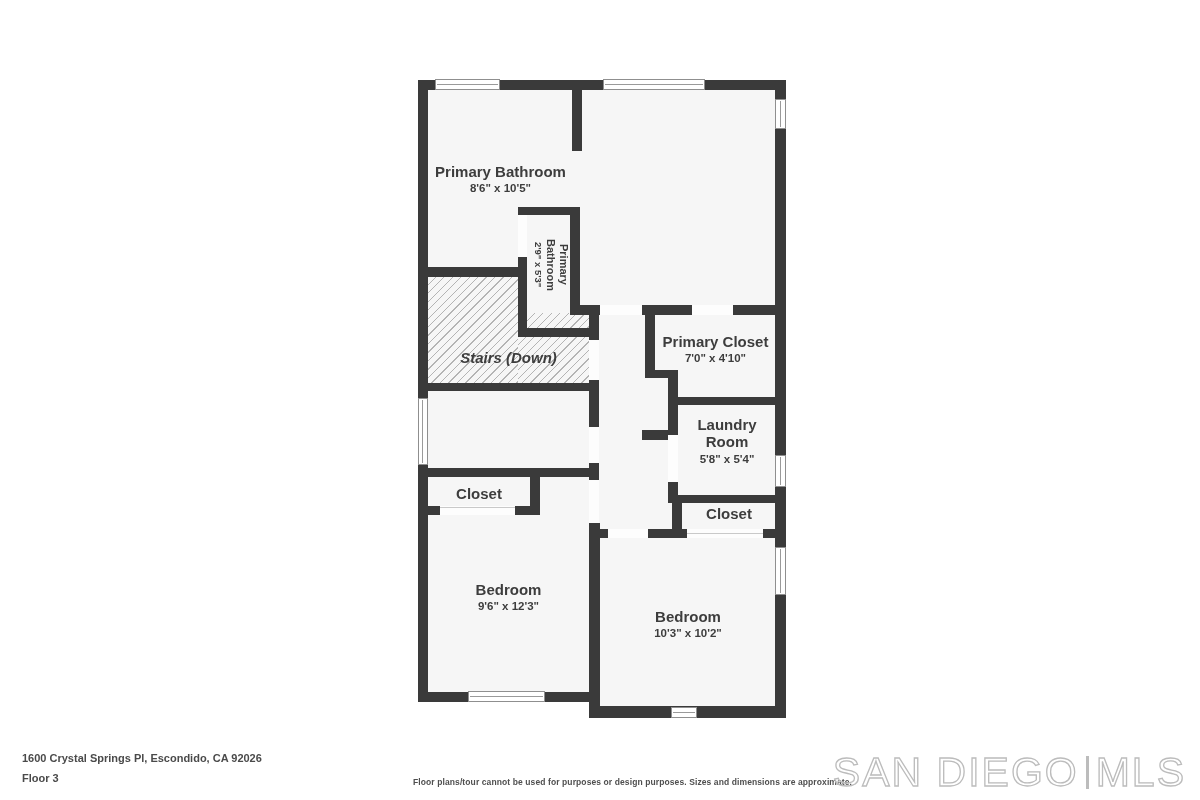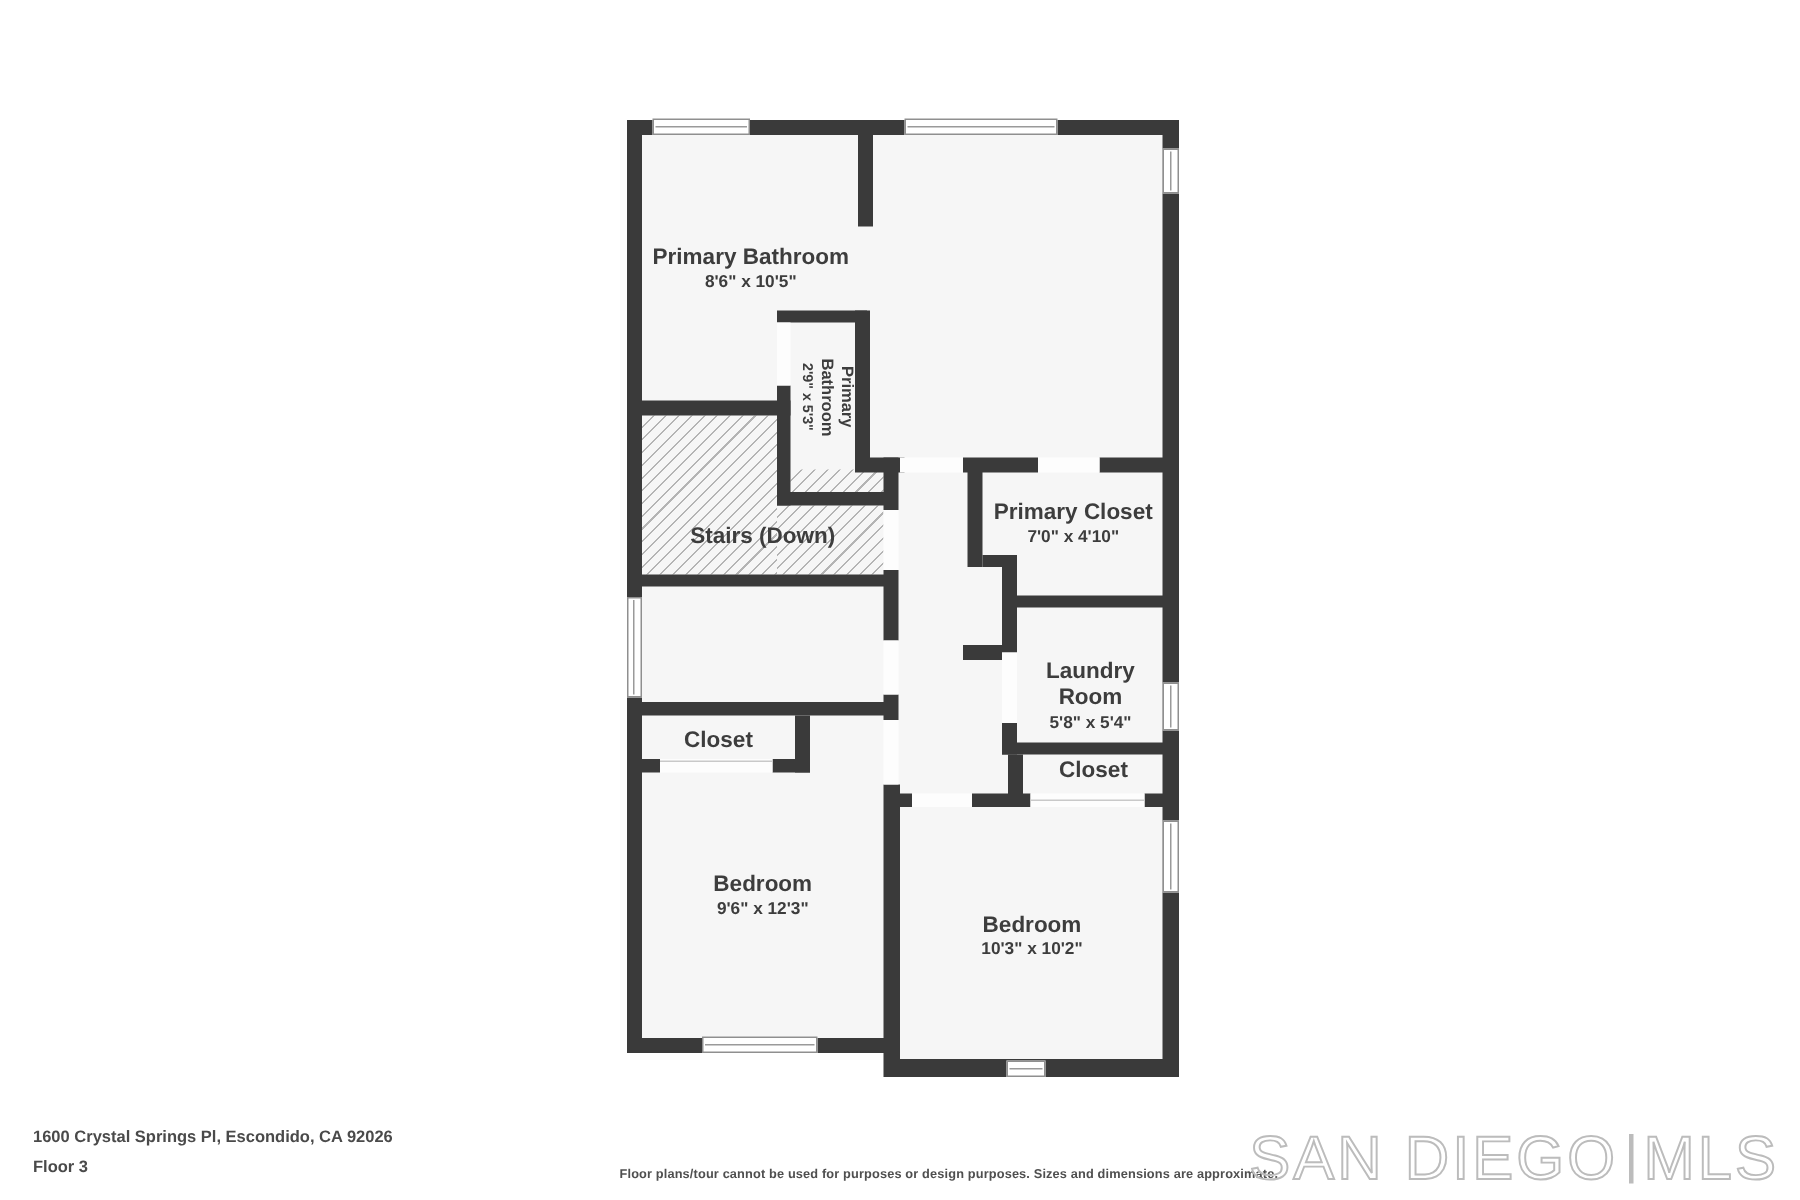"Stairs (Down)" div.rlabel { font-style: none -> italic }
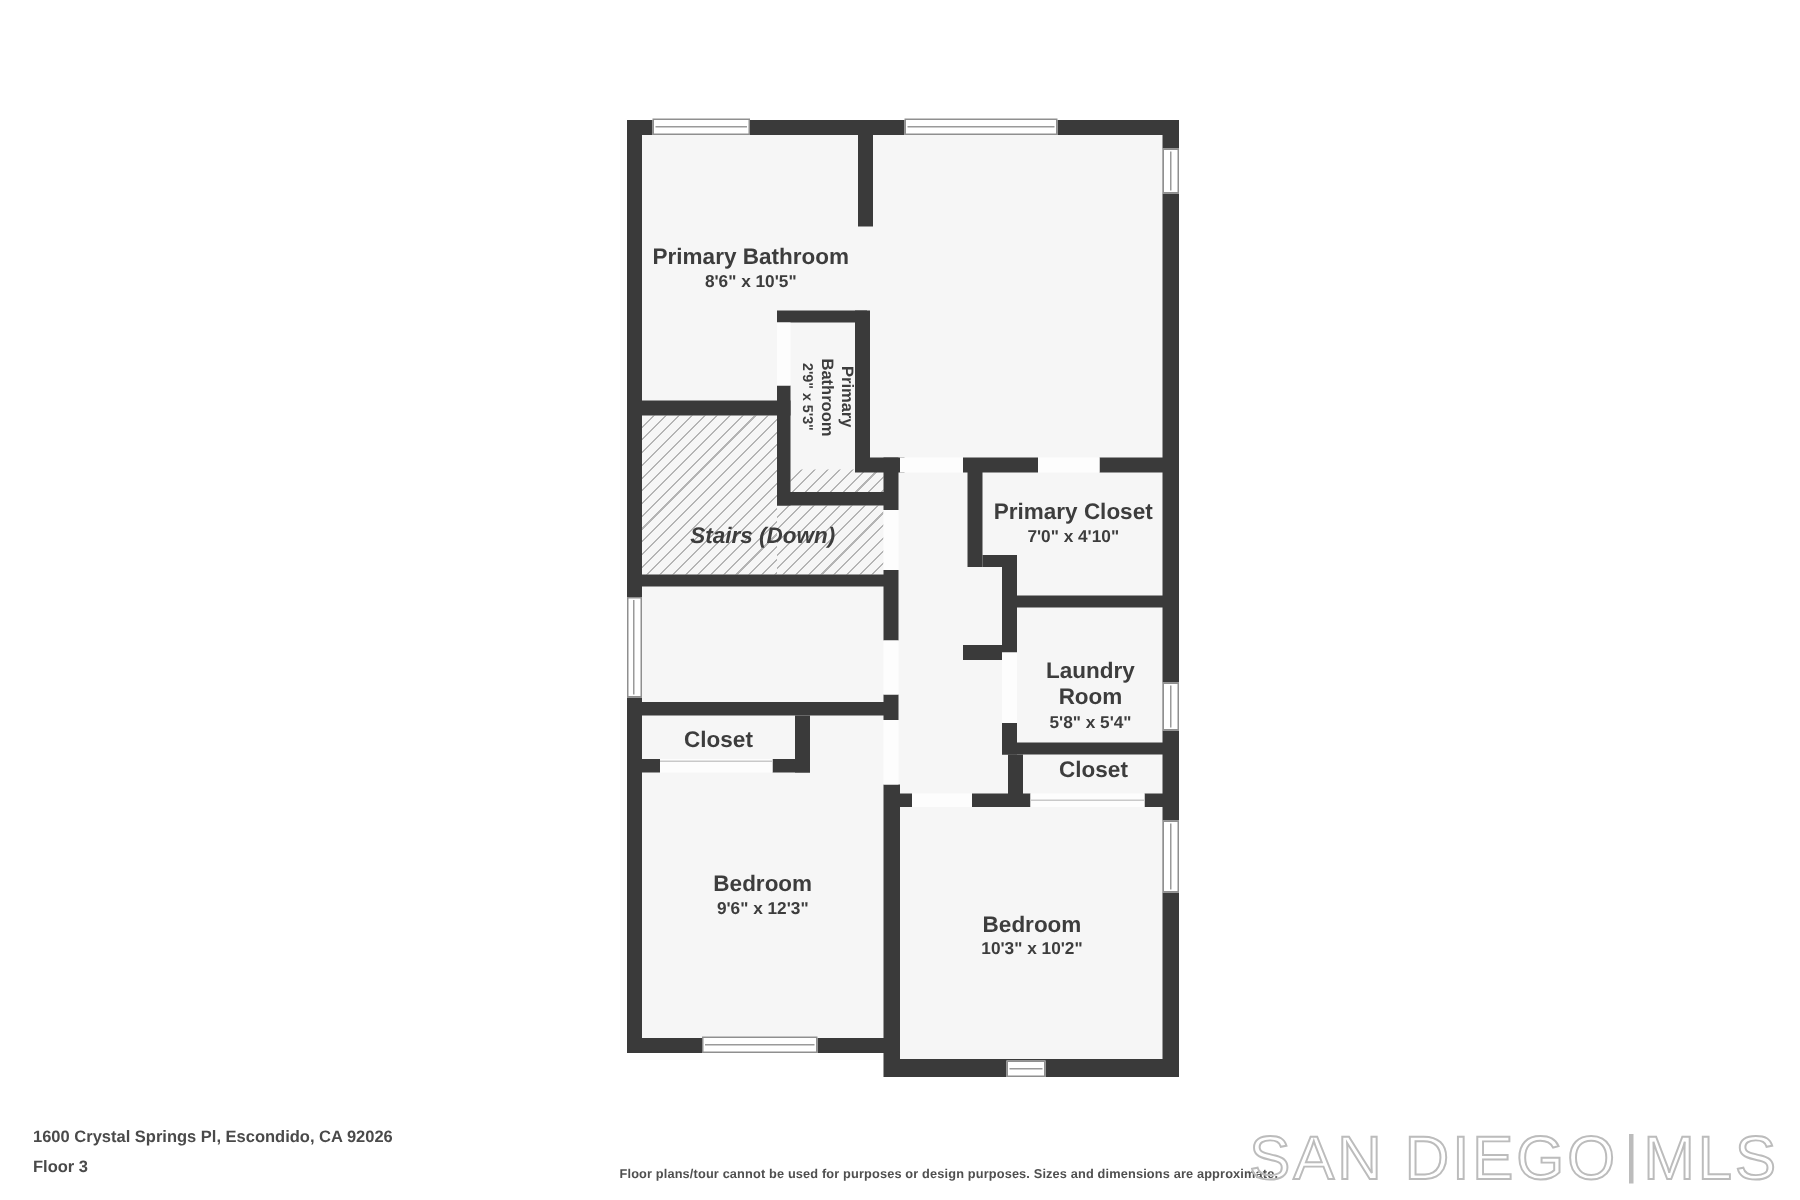"Laundry Room" div.rlabel { top: 361px -> 338px }
